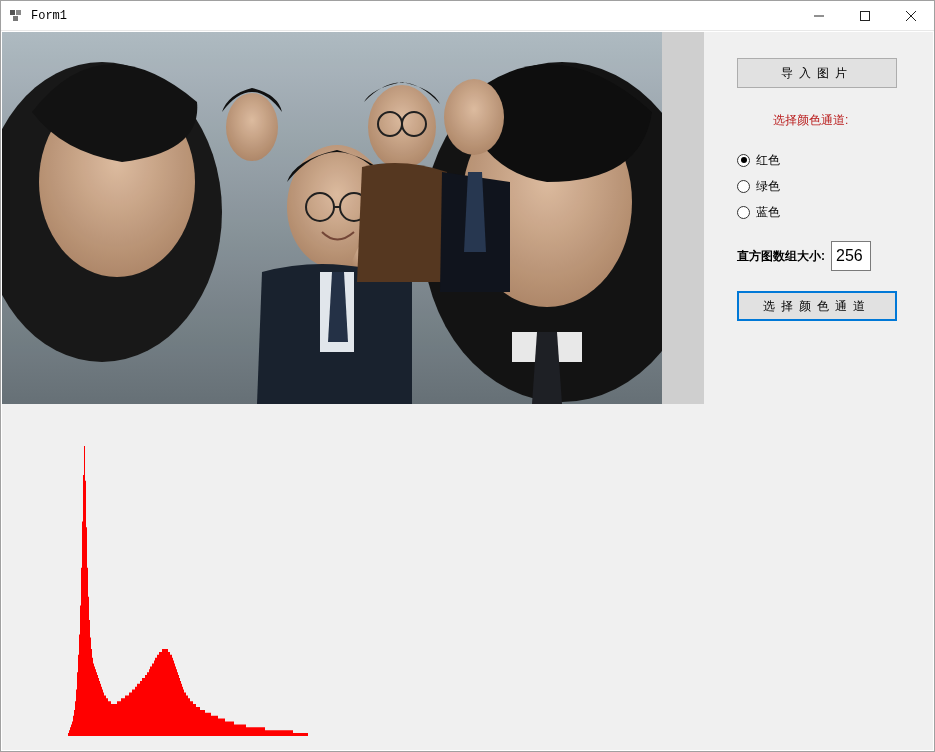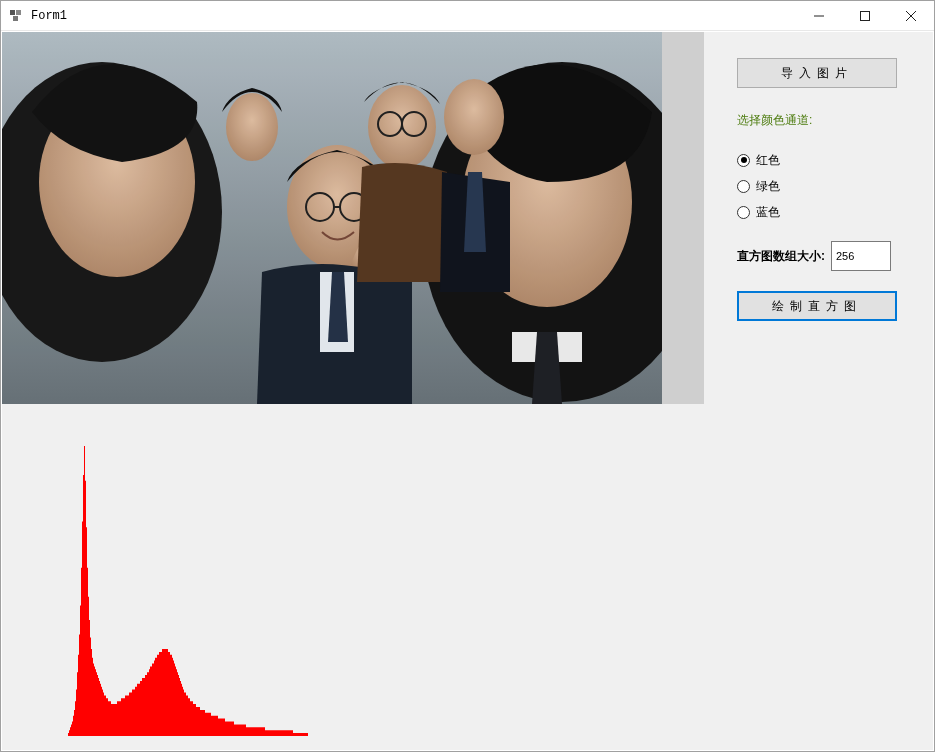"选择颜色通道:" .grouplabel { color: #4d7c0f -> #b91c1c; margin-left: none -> 36px }
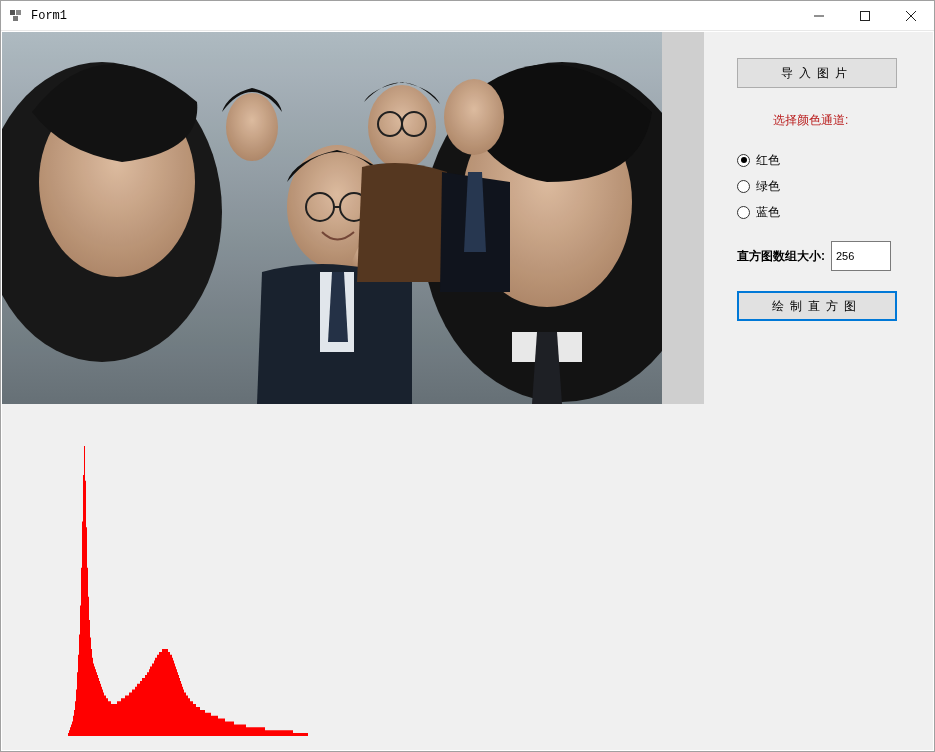"256" .row input[type=text] { font-size: 11px -> 16px; width: 60px -> 40px }
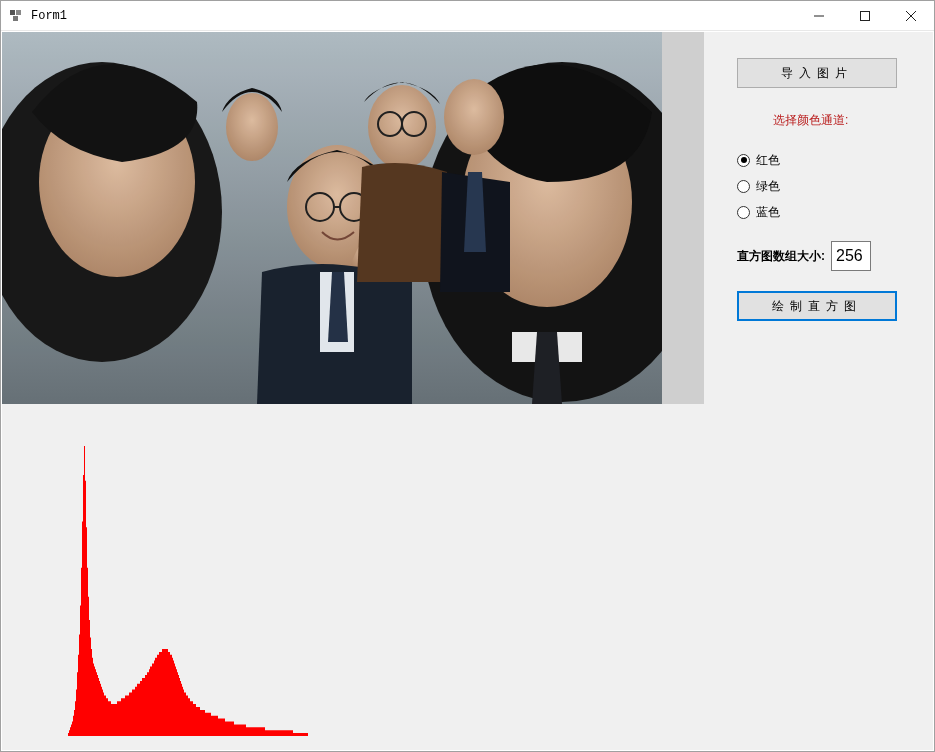"绘制直方图" span.btn { text: 绘制直方图 -> 选择颜色通道 }
